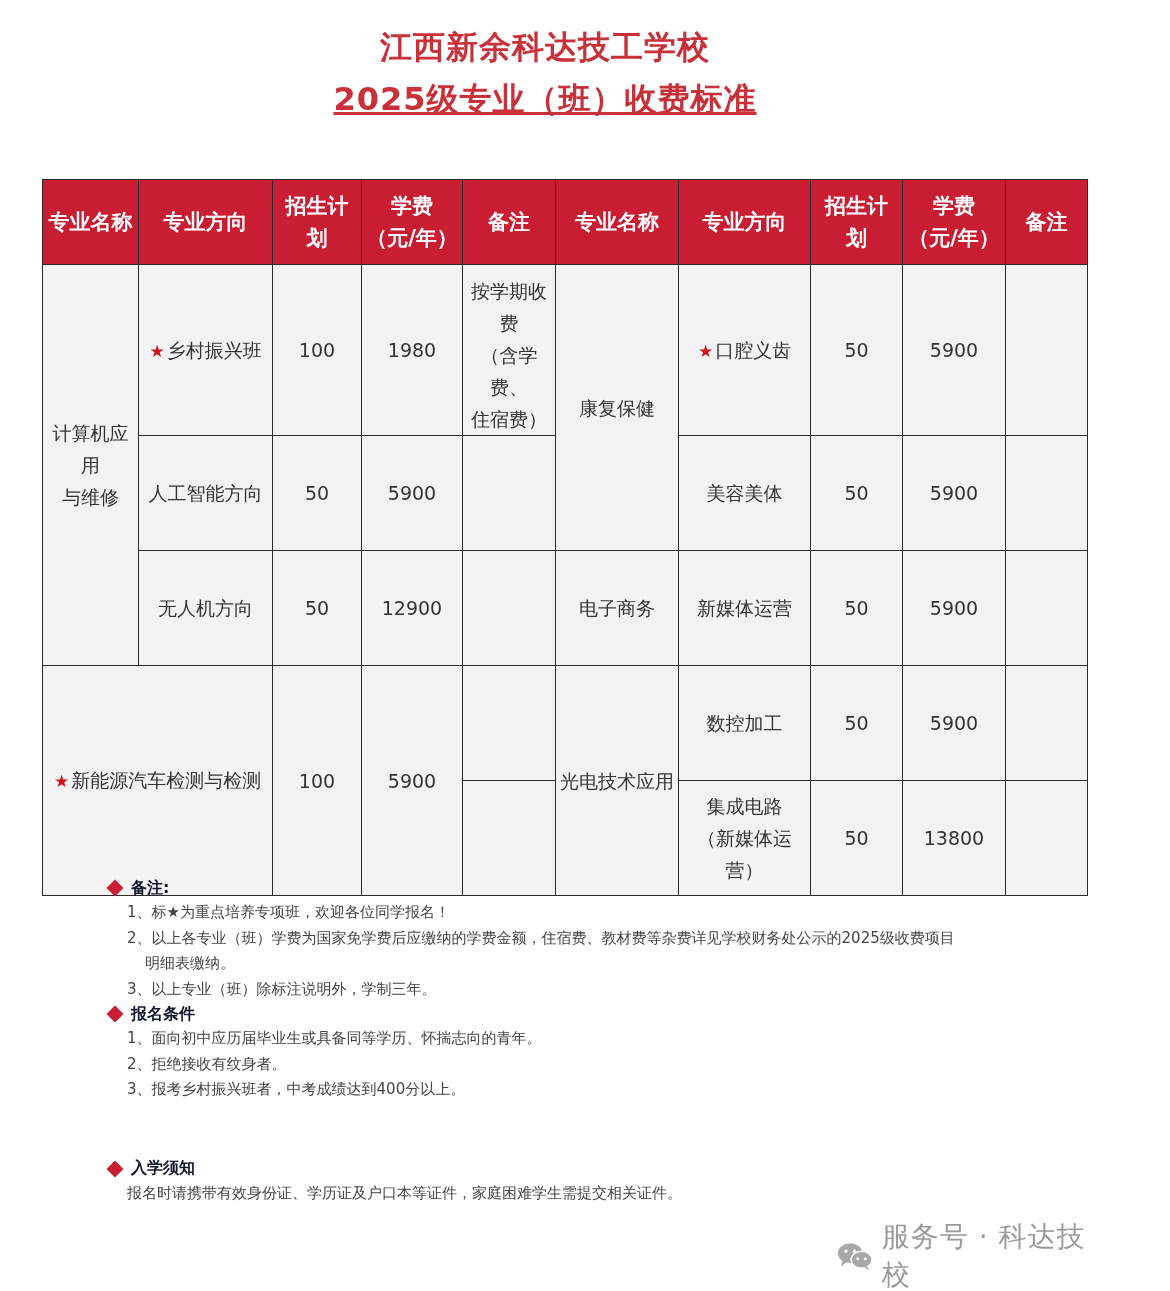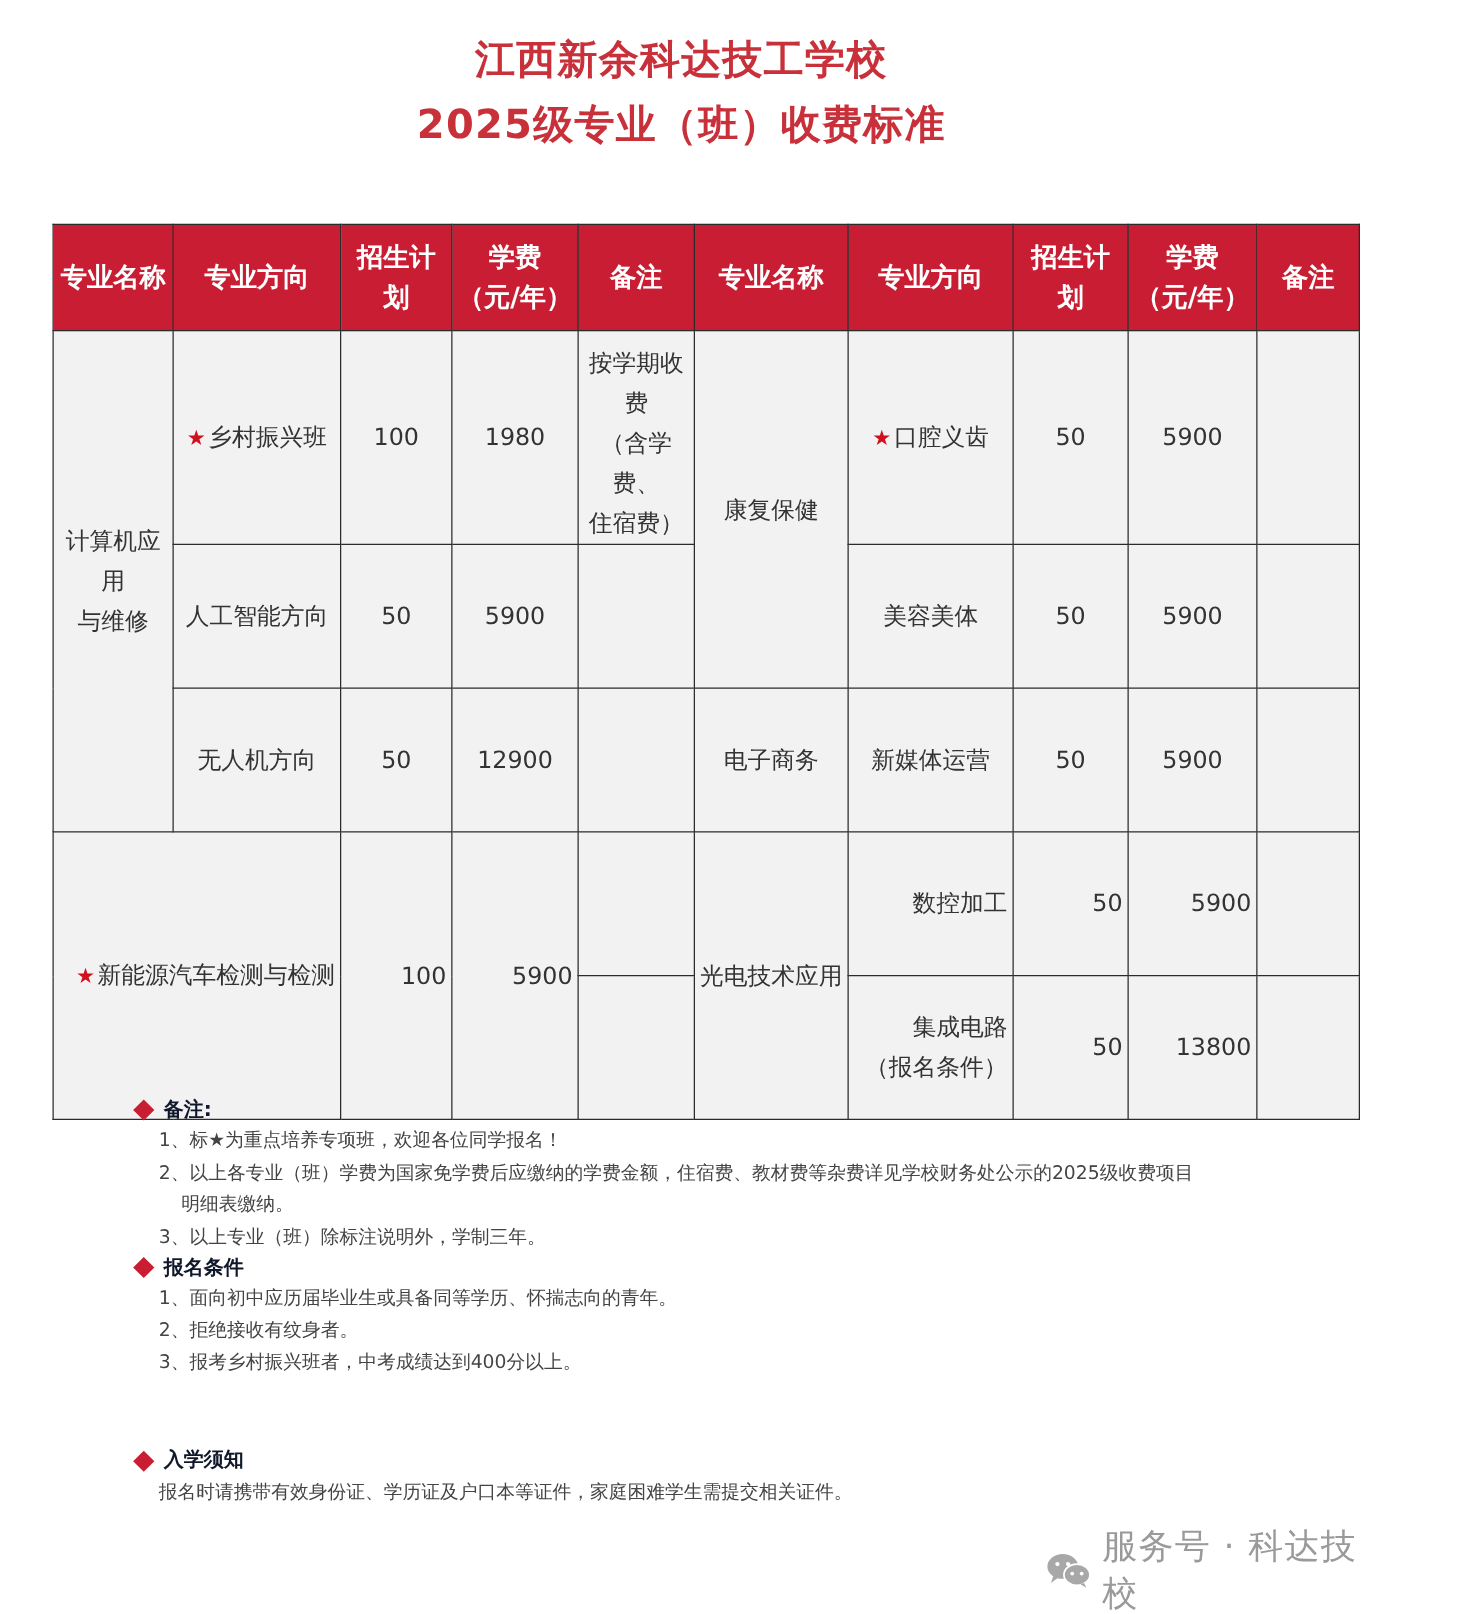"2025级专业（班）收费标准" .title.l2 { text-decoration: none -> underline }
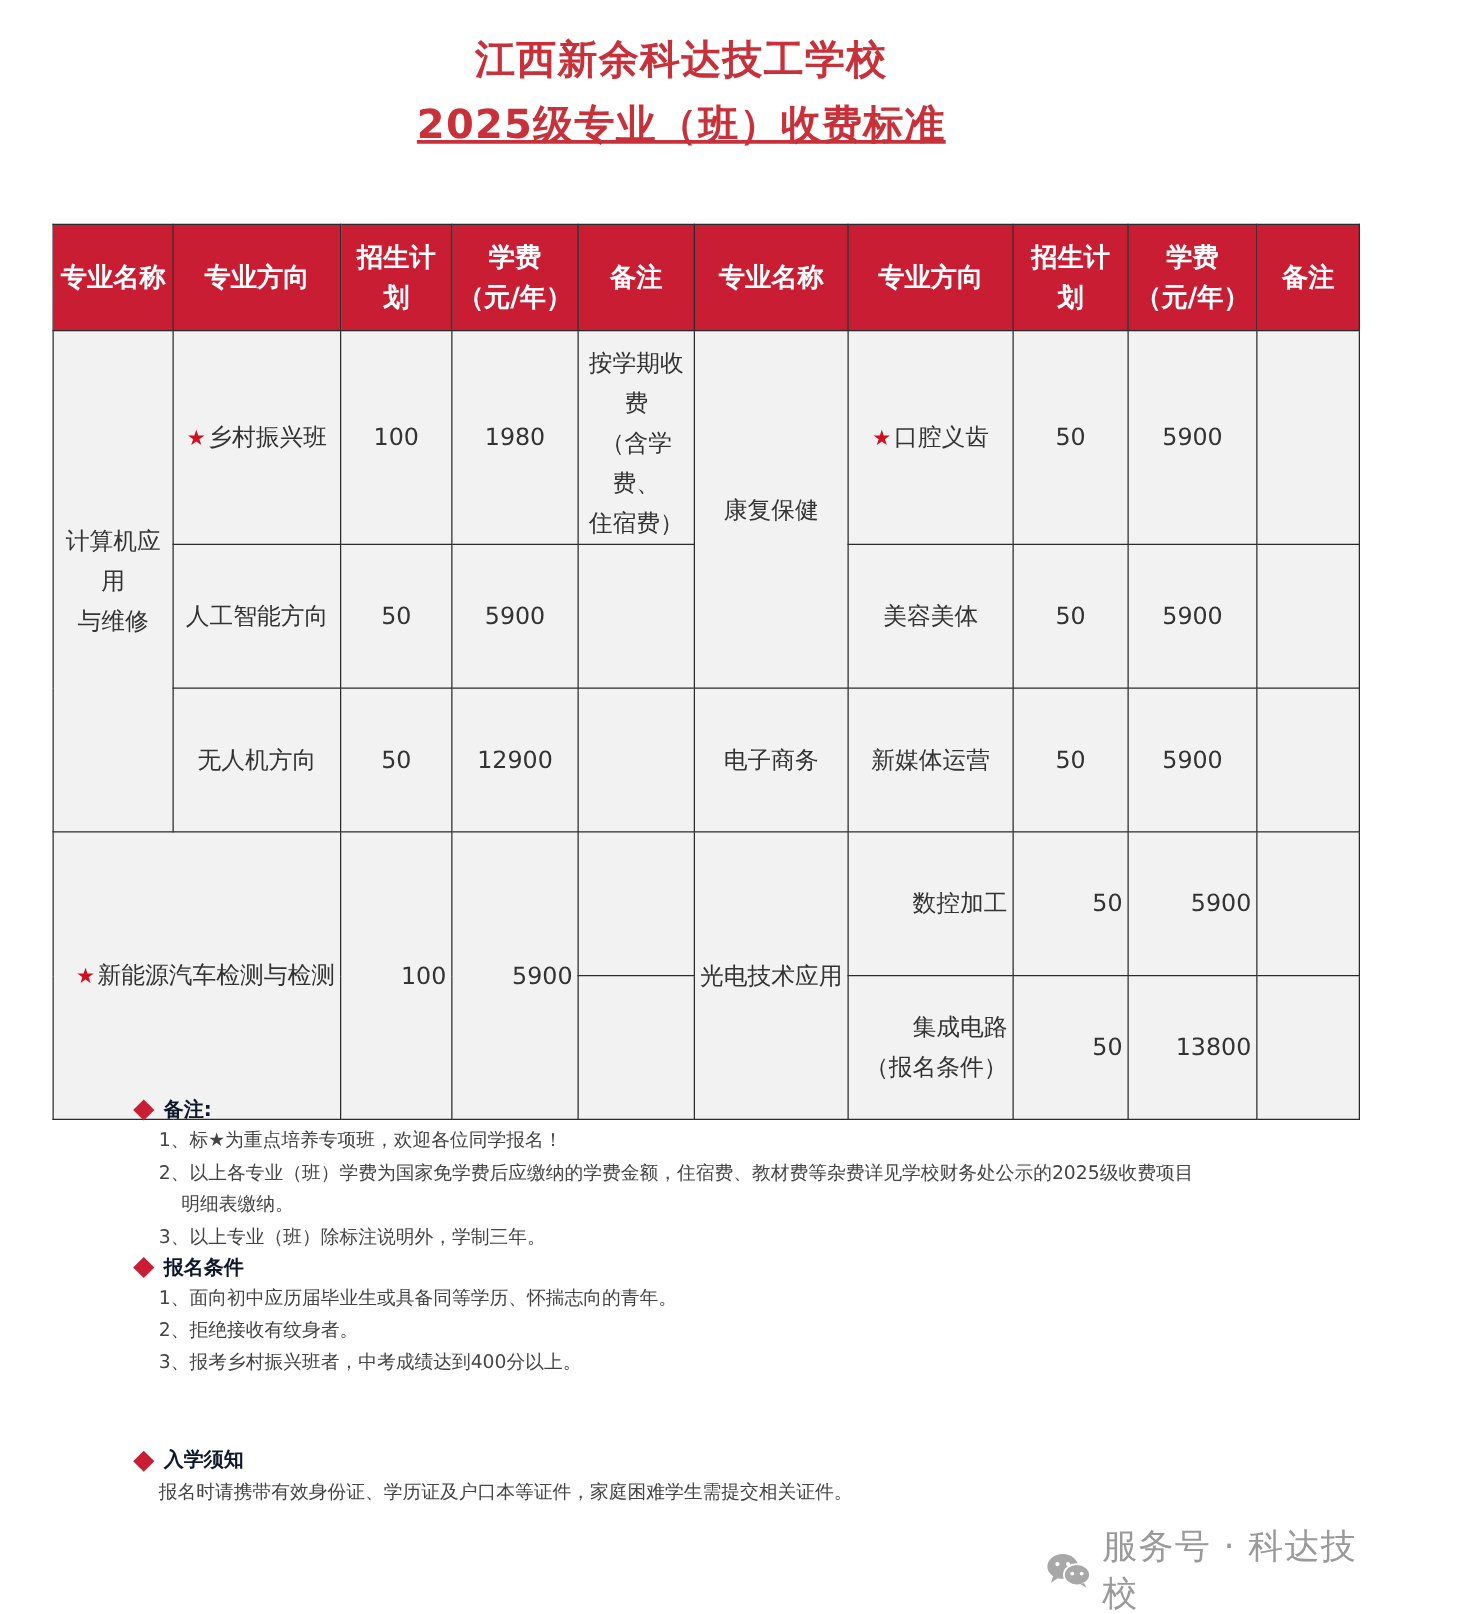"数控加工" table.fees tr.r2 td { text-align: right -> none }
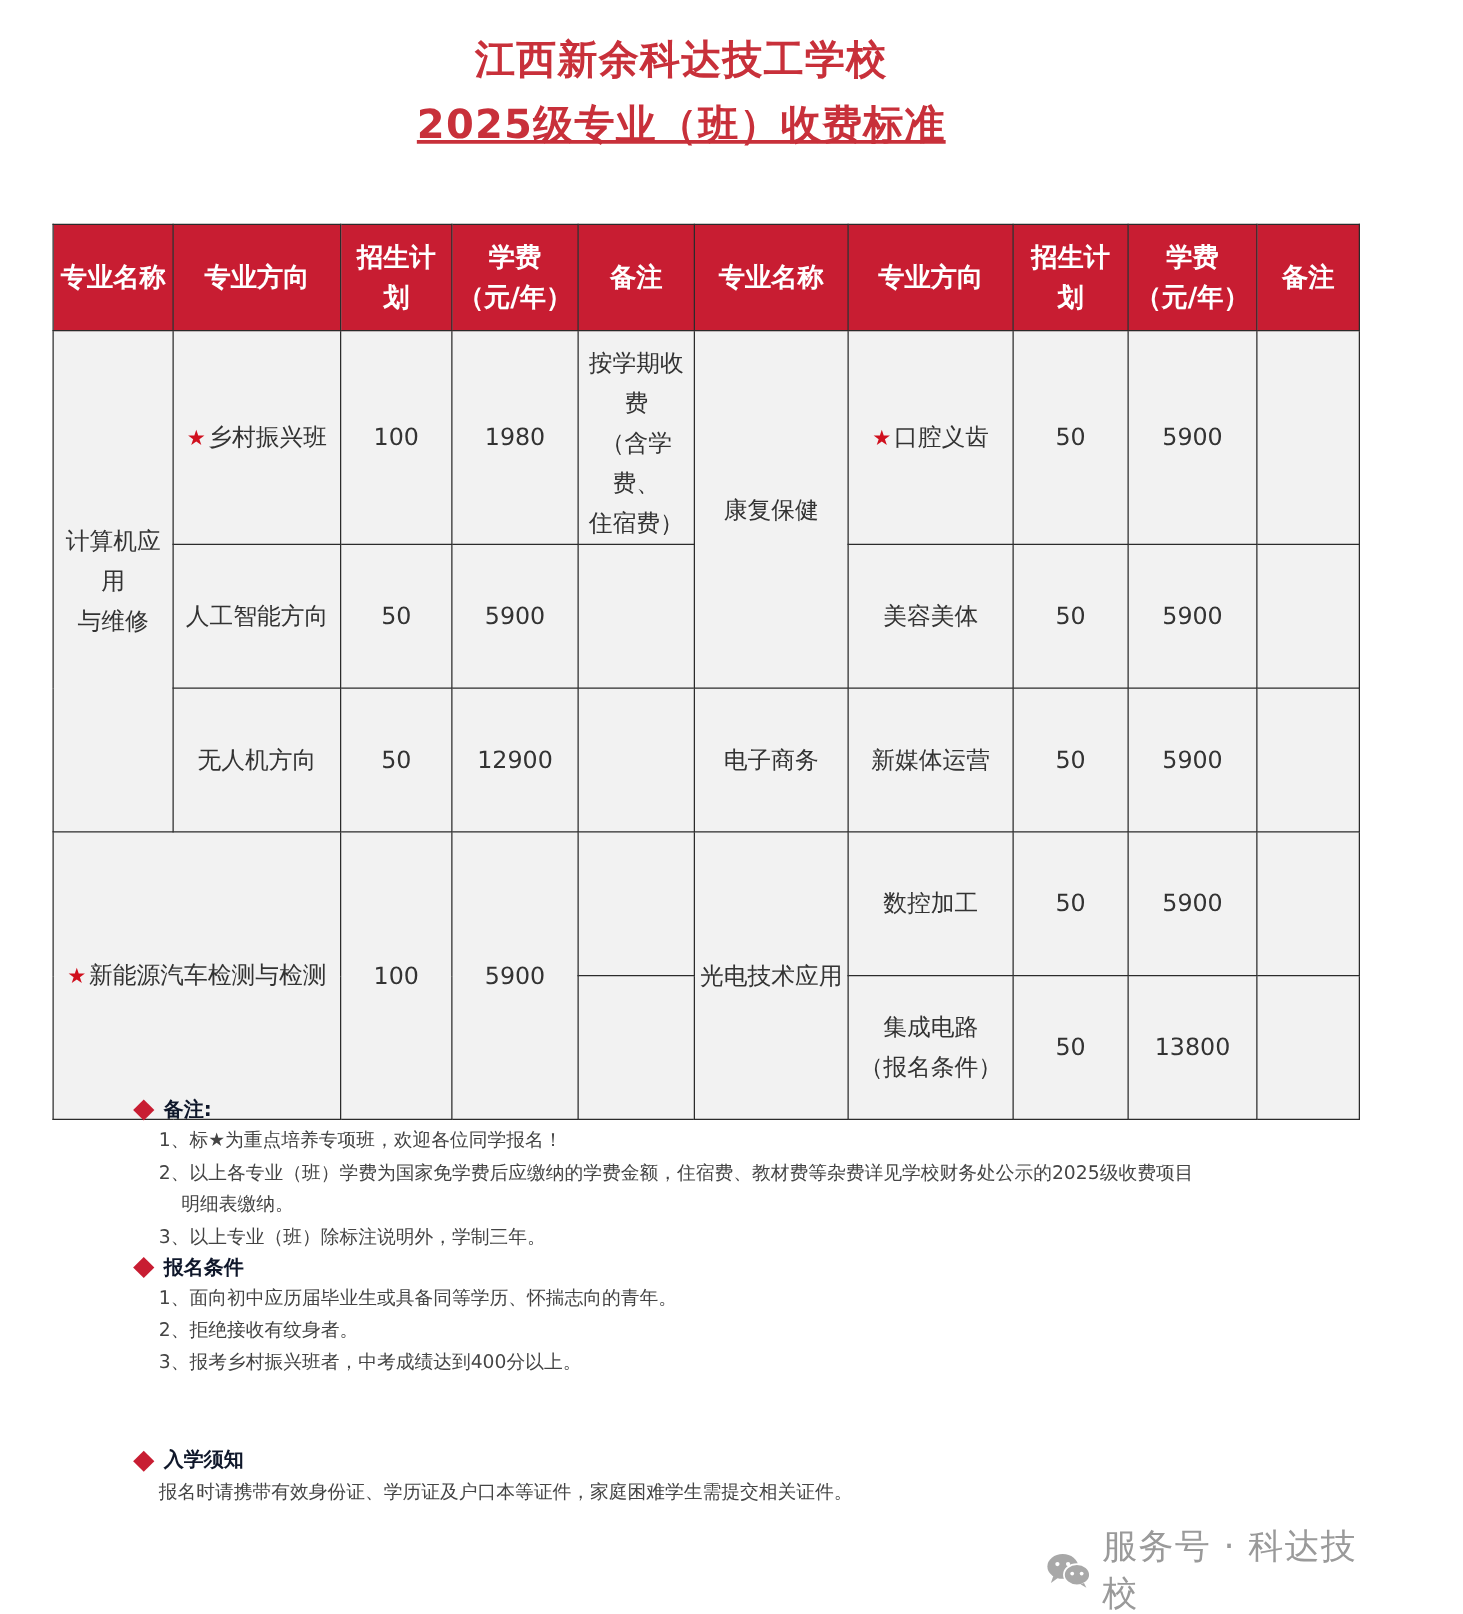"（报名条件）" div { text: 报名条件 -> 新媒体运营 }
